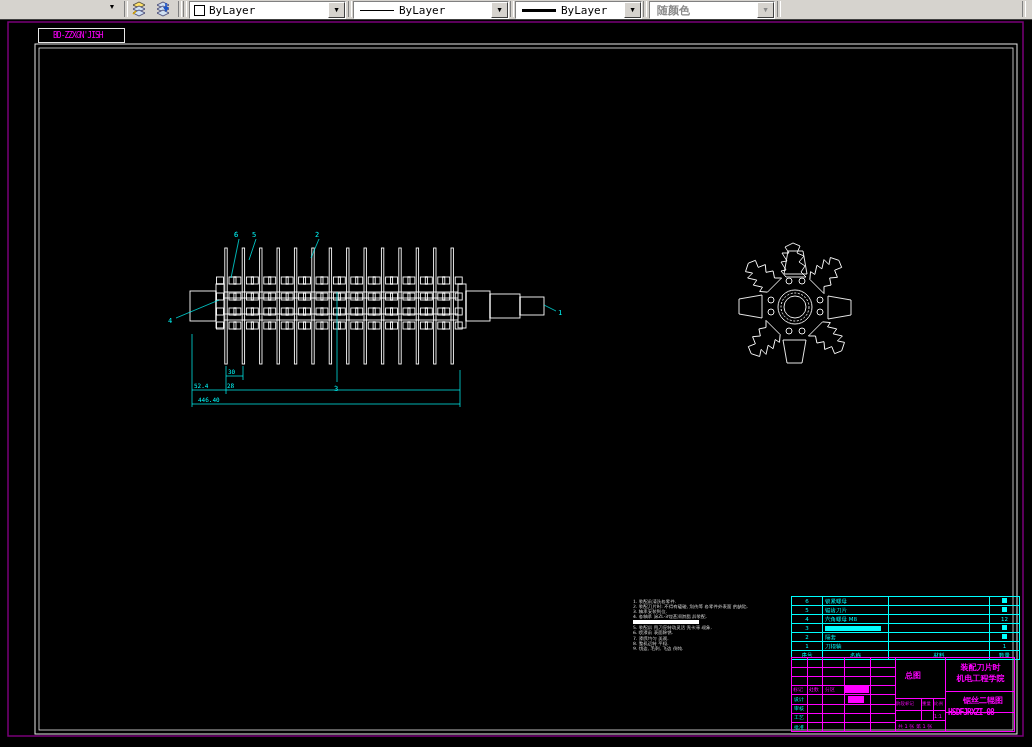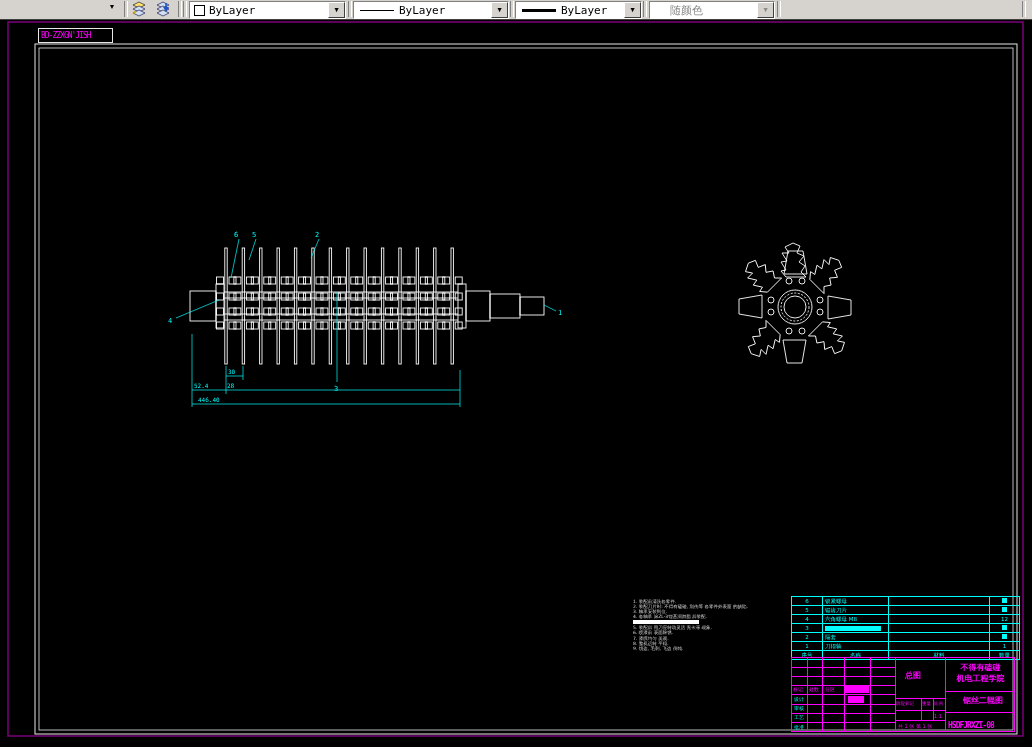"随颜色" span { font-weight: none -> bold; margin-left: 20px -> 7px }
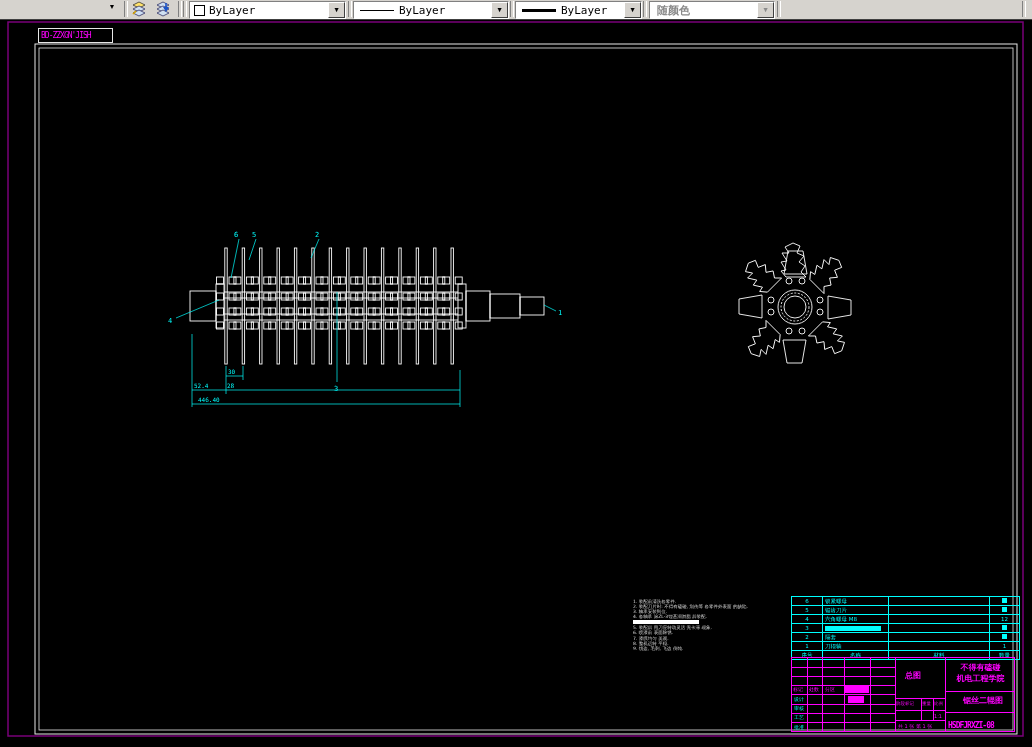"BD-ZZXGN'JISH" #sheet-label { padding-left: 2px -> 14px }
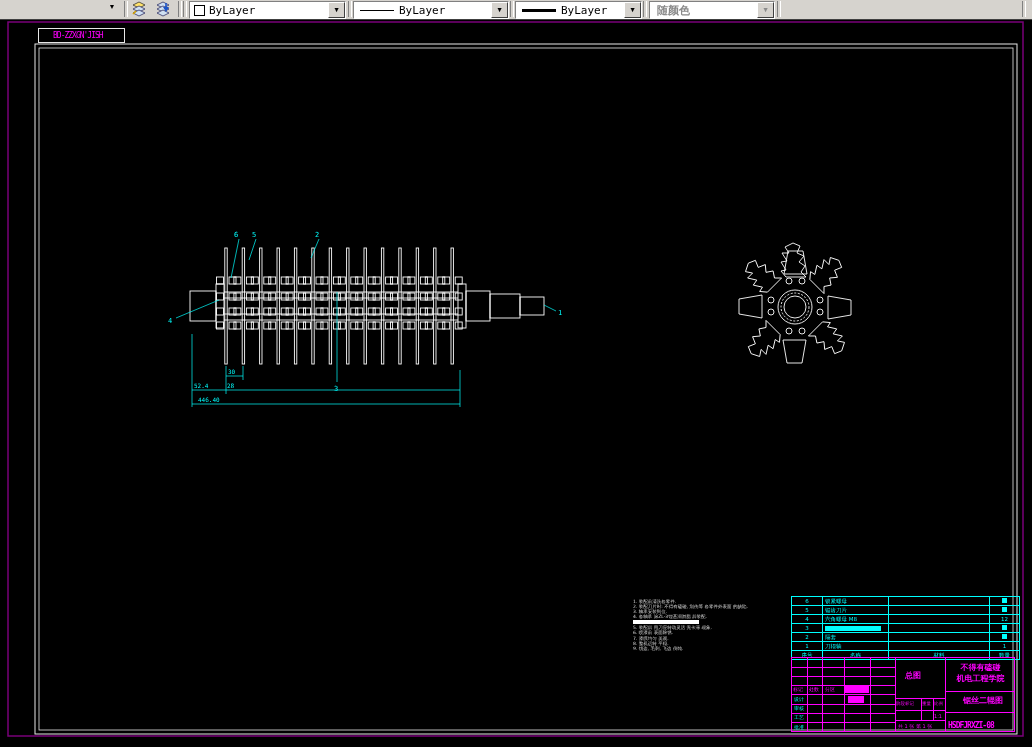"不得有磕碰" div.tb-txt { text: 不得有磕碰 -> 装配刀片时 }
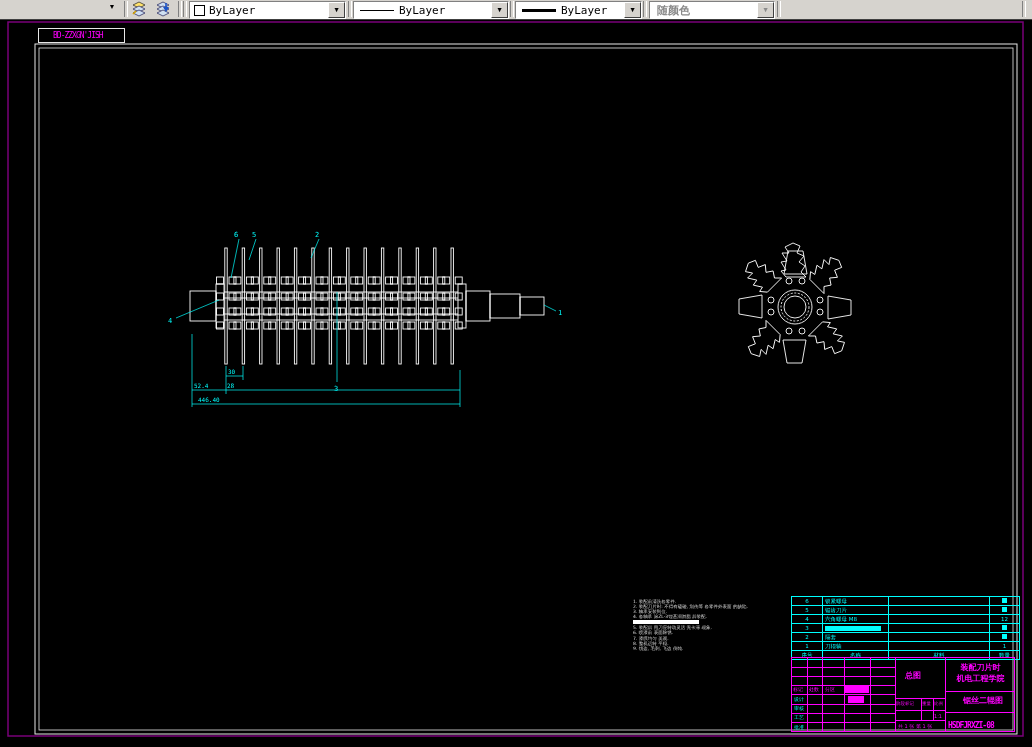"HSDFJRXZI-08" div.tb-txt { top: 65px -> 52px }
